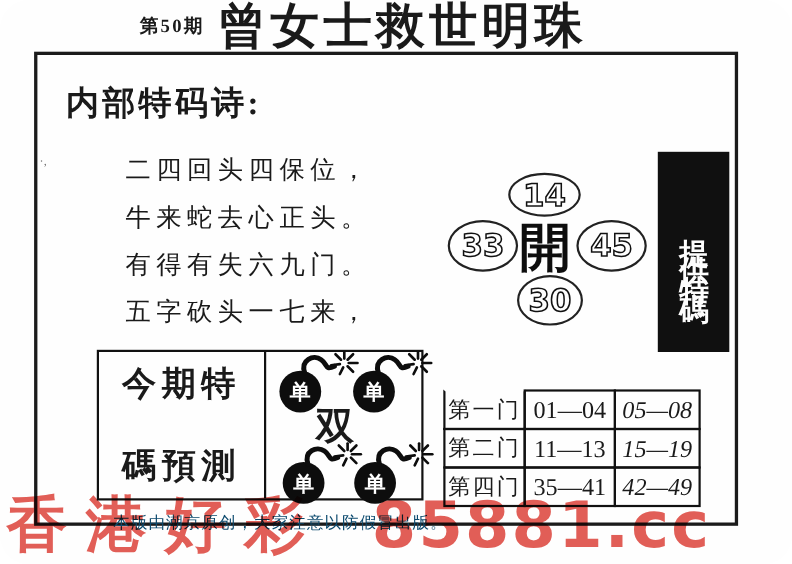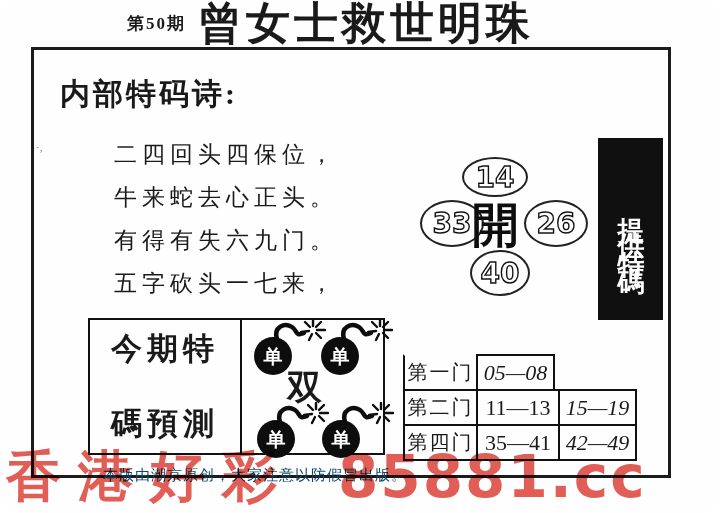"33" .ov-left { left: 420px -> 407px }
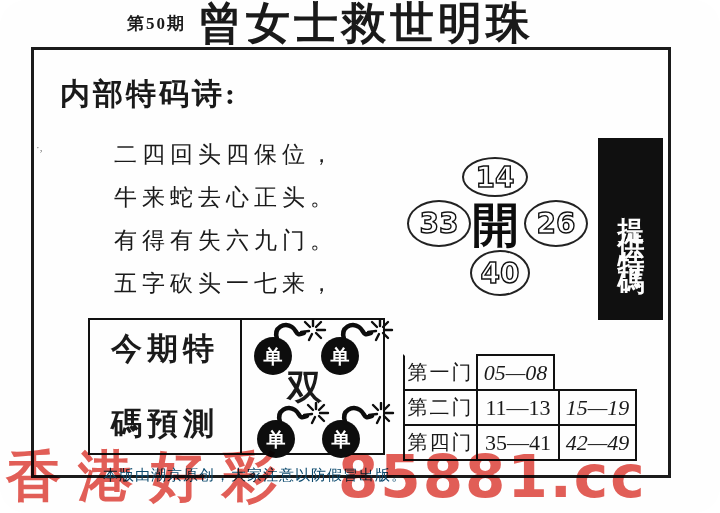"26" div.oval { text: 26 -> 45 }
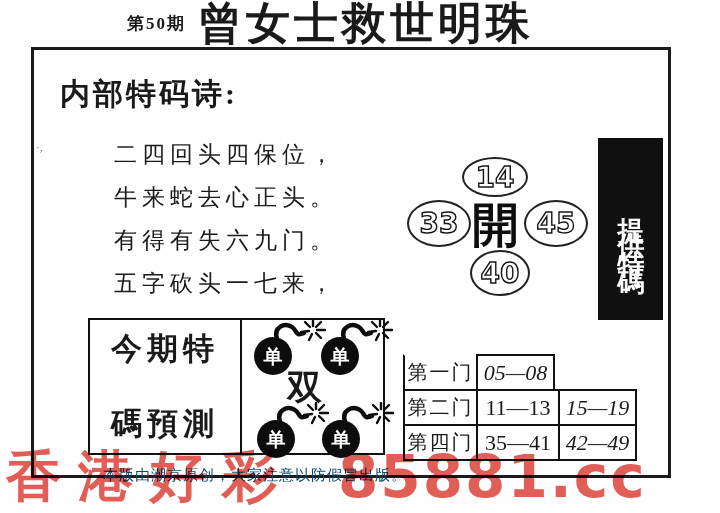"40" div.oval { text: 40 -> 30 }
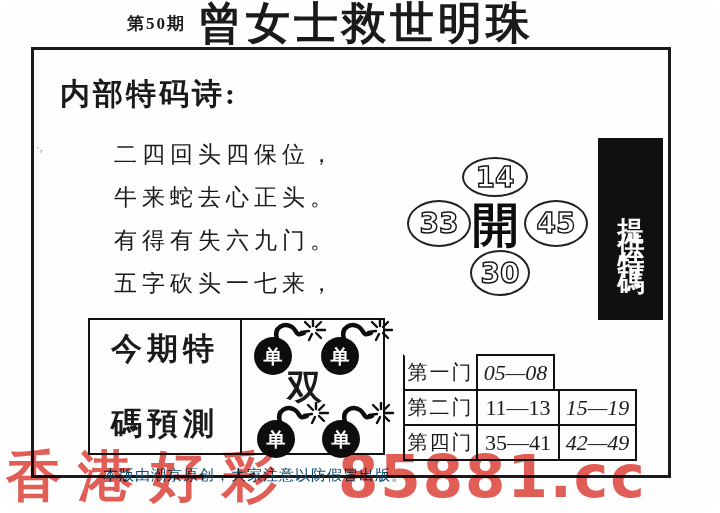"01—04" div.gt-cell { html: none -> <div>01—04</div> }
